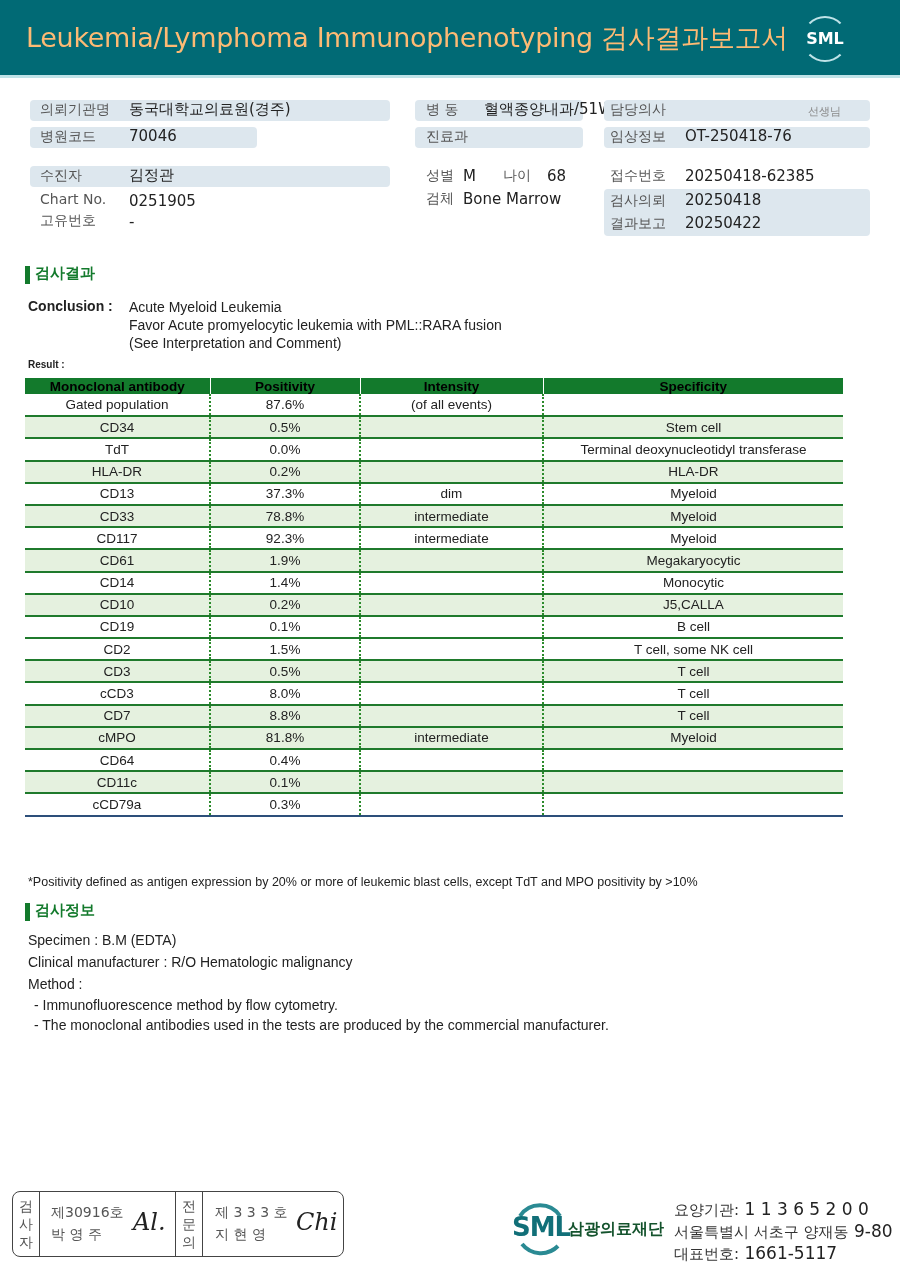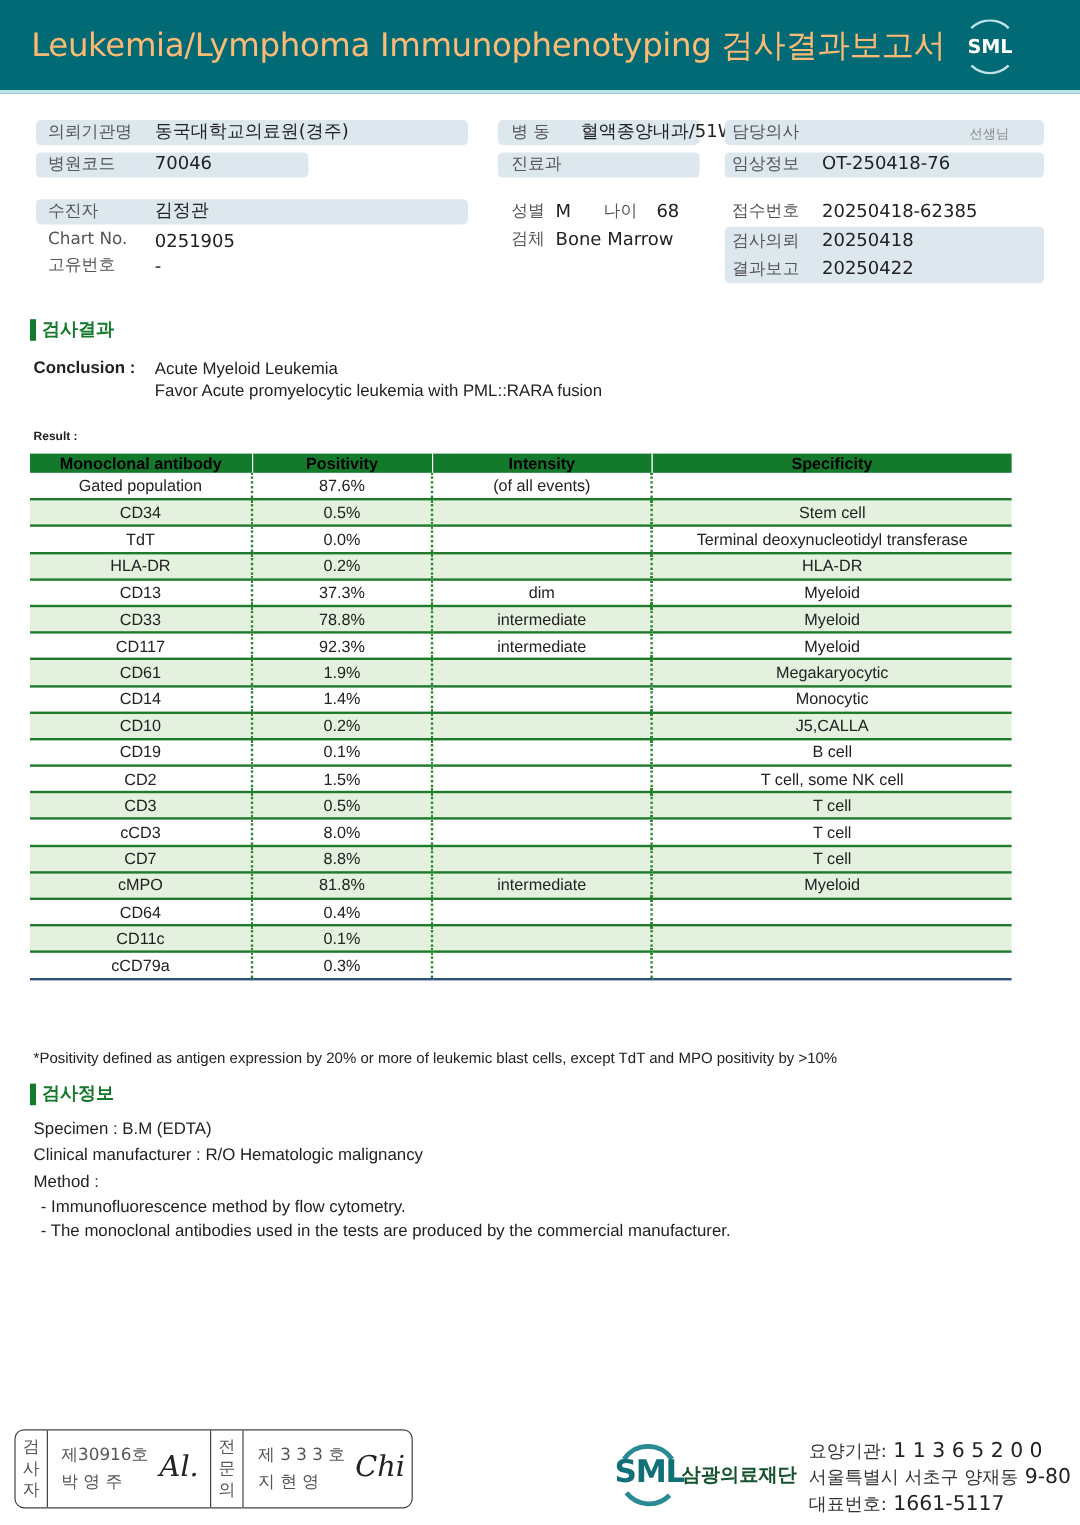"검사결과" .sec { font-family: Liberation Serif, serif -> Liberation Mono, monospace }
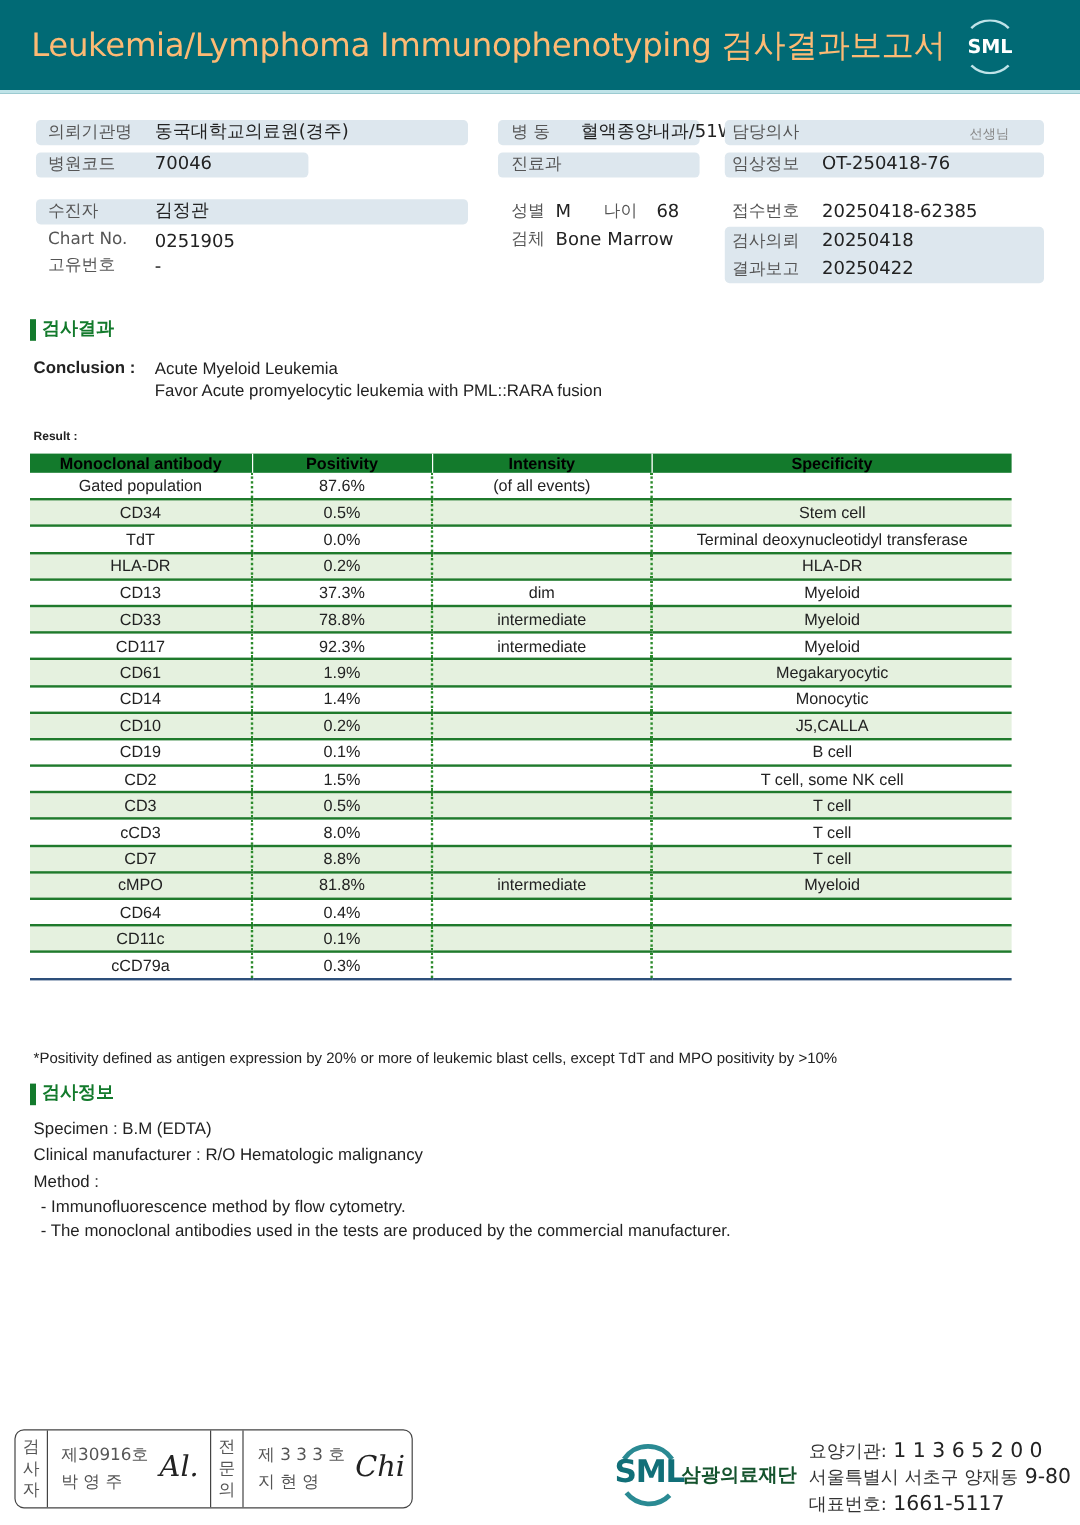"(See Interpretation and Comment)" div { html: none -> <div>(See Interpretation and Comment)</div> }
